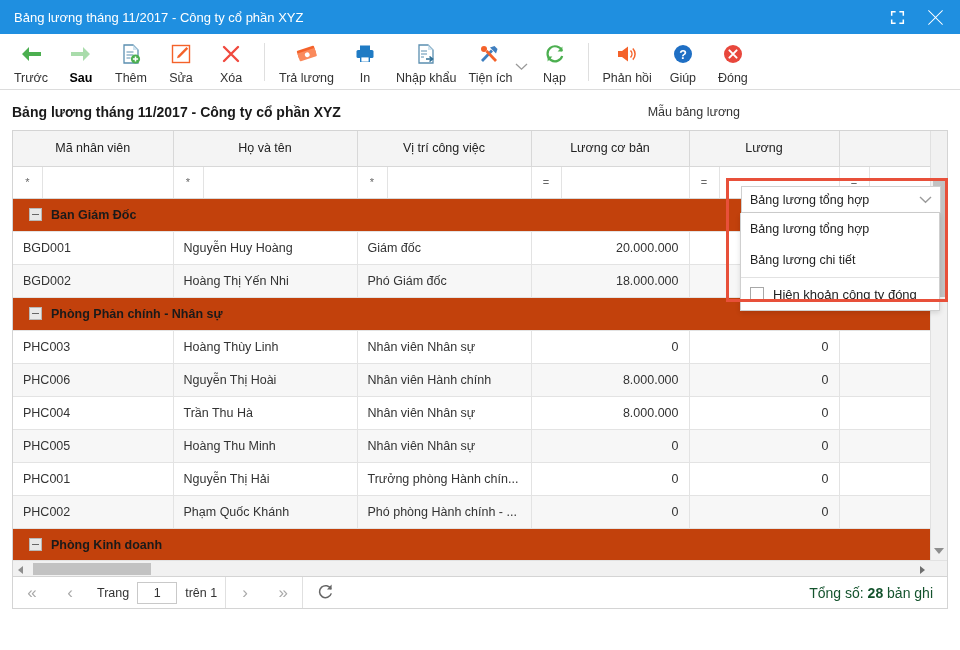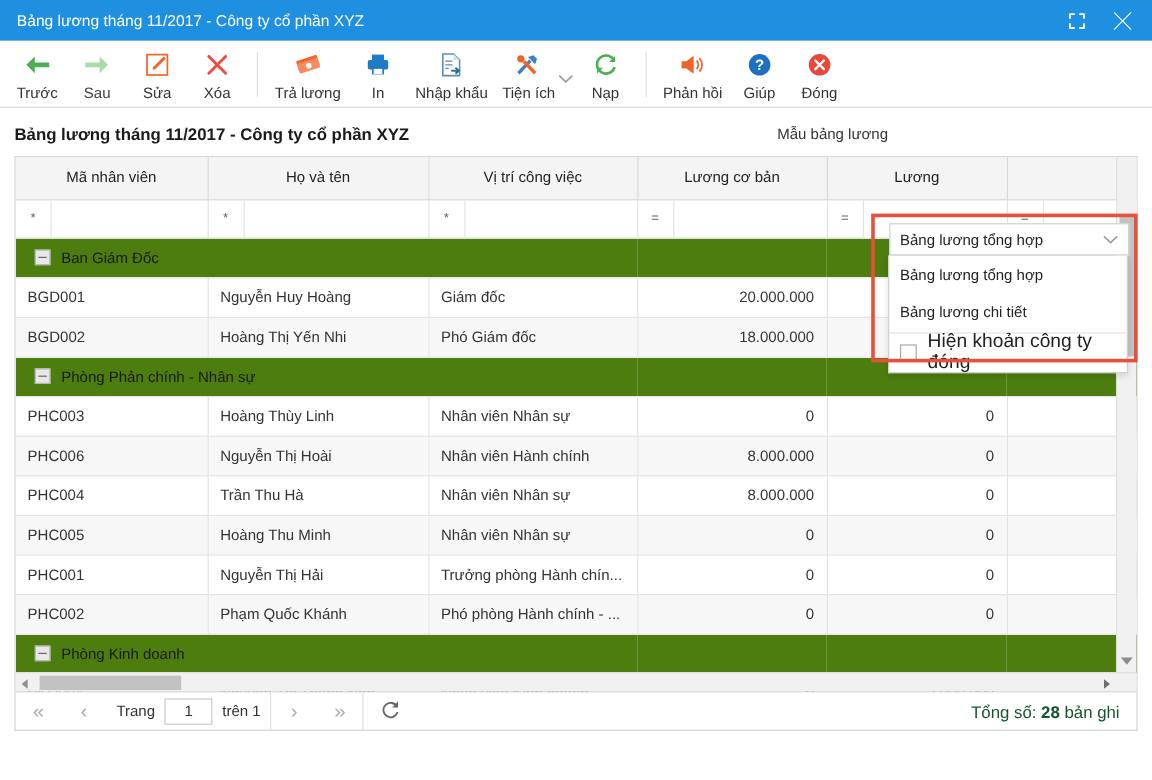"Sau" .tb-item.disabled .lbl { color: #404040 -> #000000; font-weight: none -> bold }
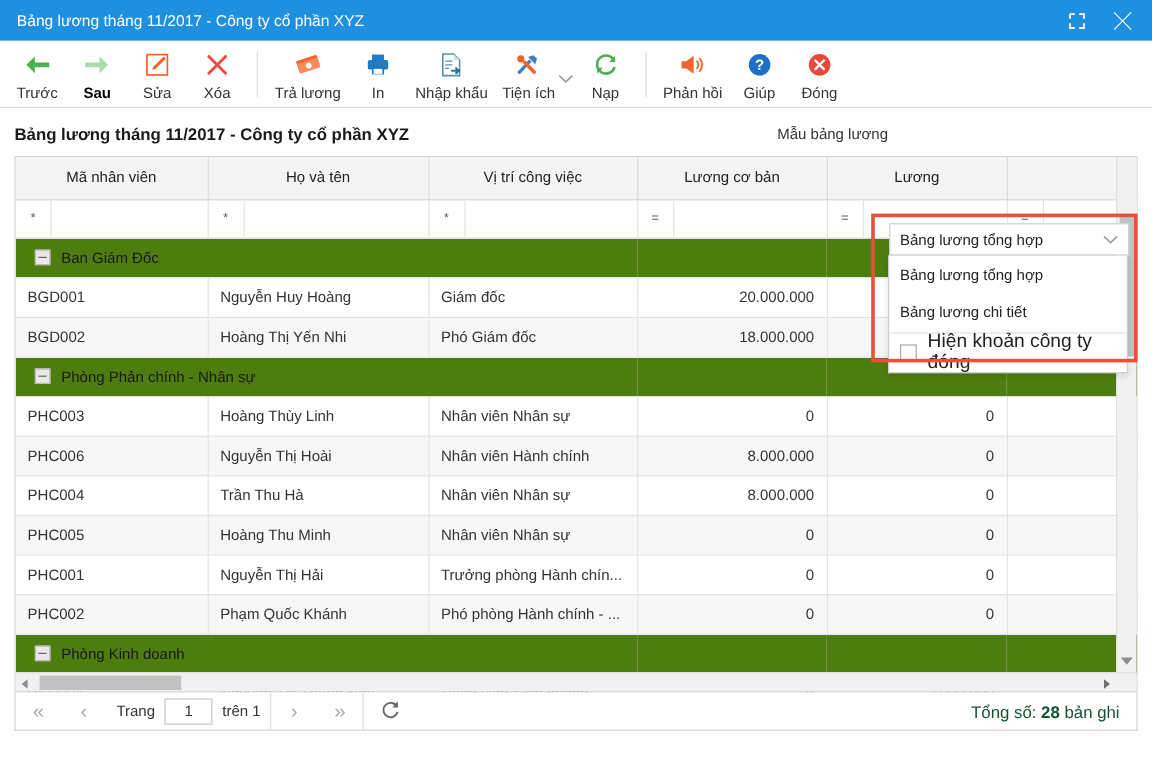"Thêm" div.tb-item { html: none -> <div> <span> <svg> <path></path> <path></path> <path></path> <circle></circle> <path></path> </svg> </span> <span>Thêm</span> </div> }
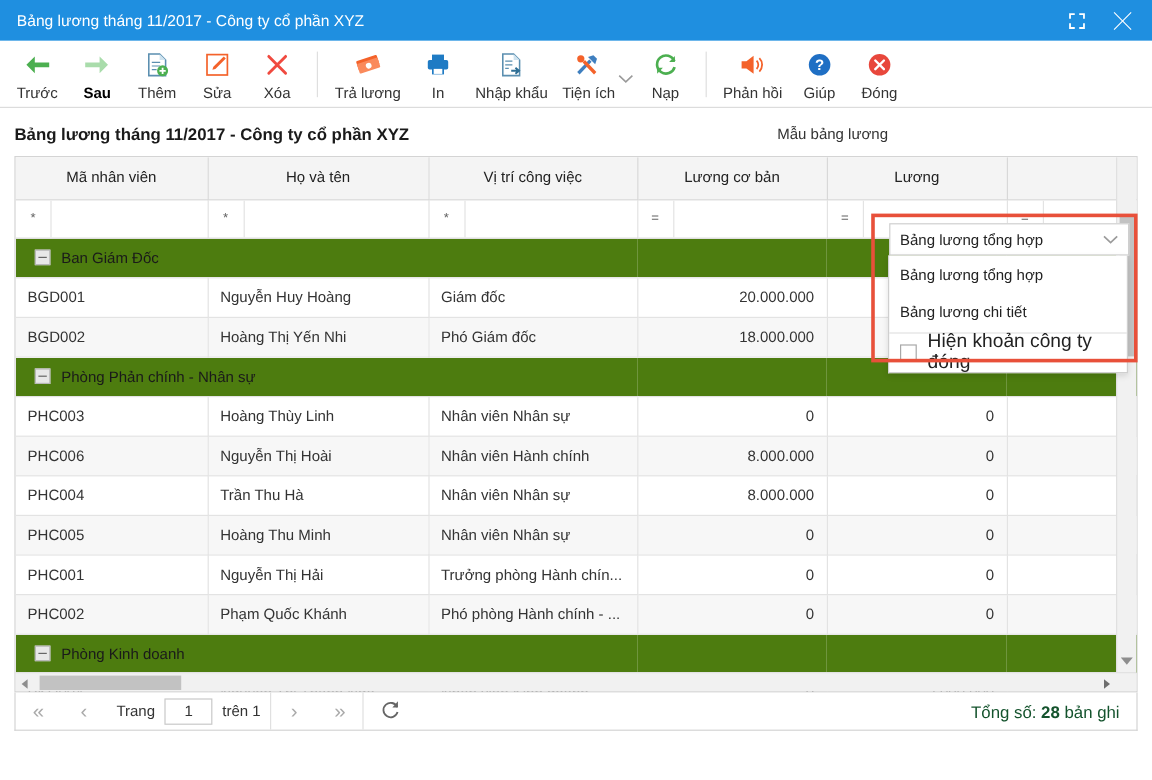"Ban Giám Đốc" tr.group-row td { background: #4d7c0f -> #c2410c; font-weight: normal -> bold }
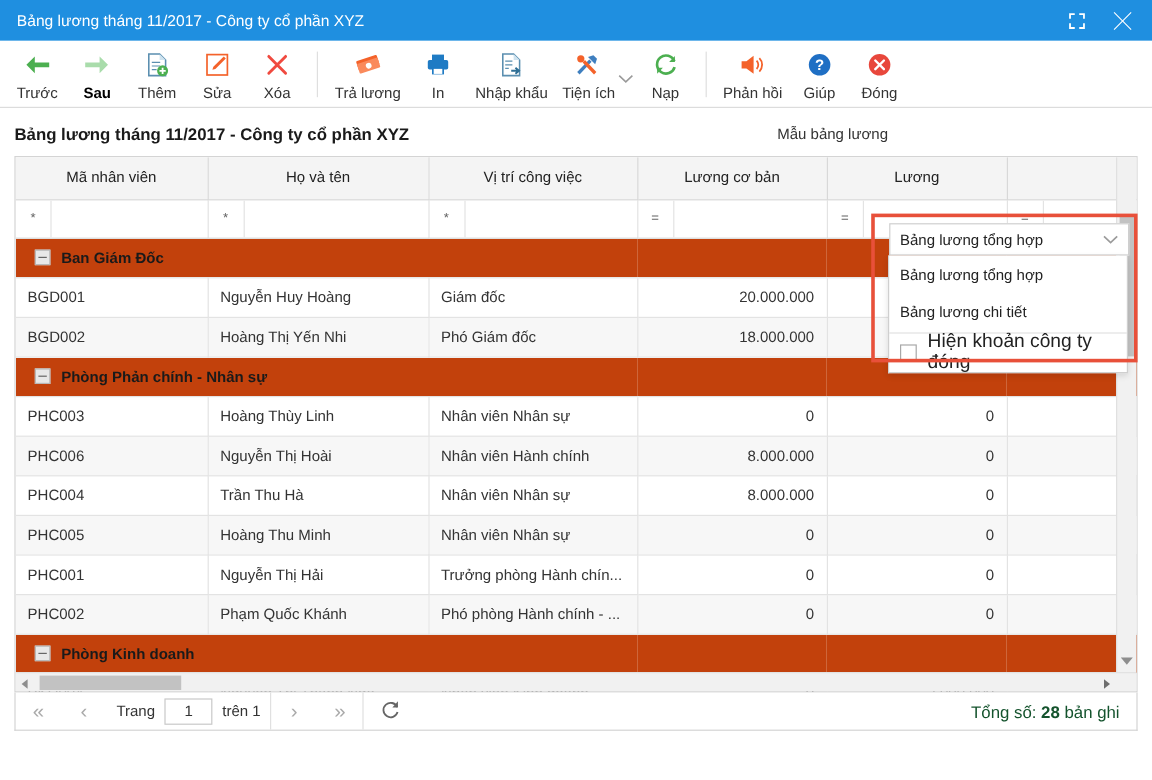"Hiện khoản công ty đóng" .combo-check { font-size: 16px -> 13px }
